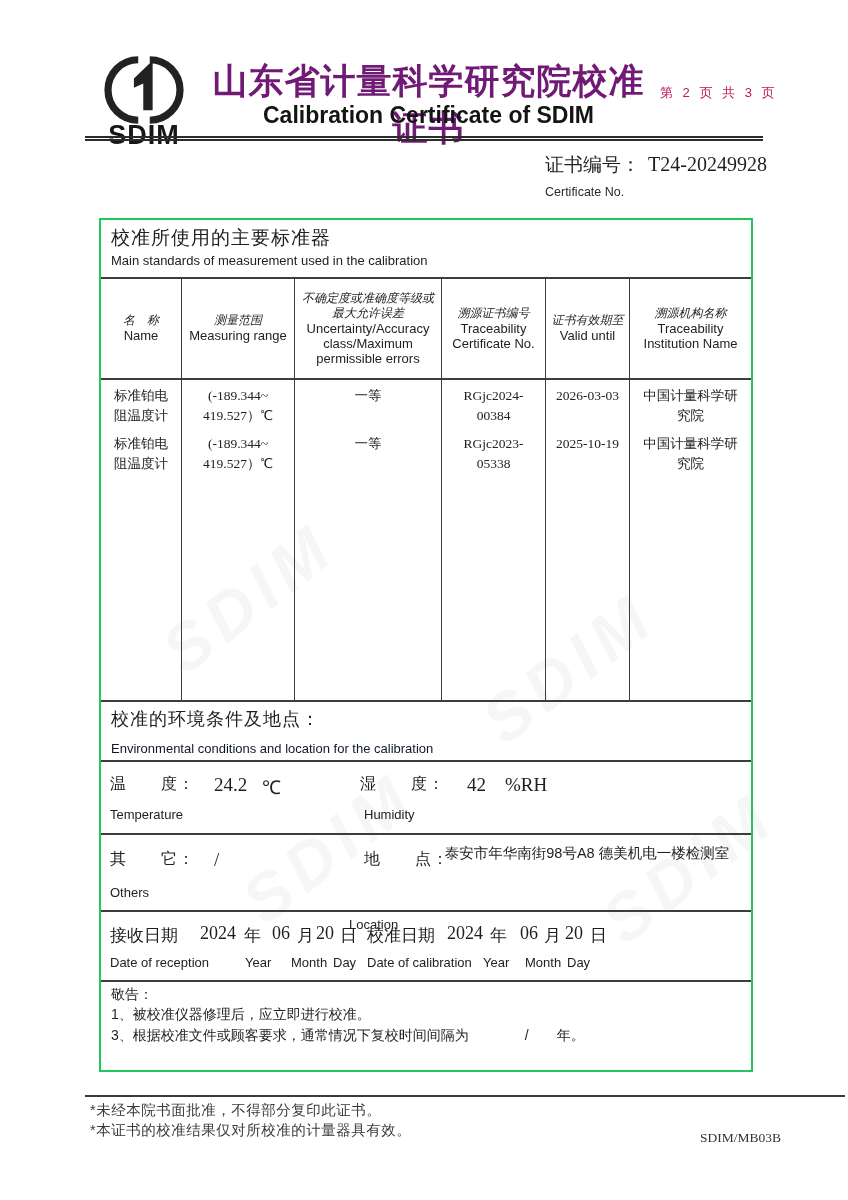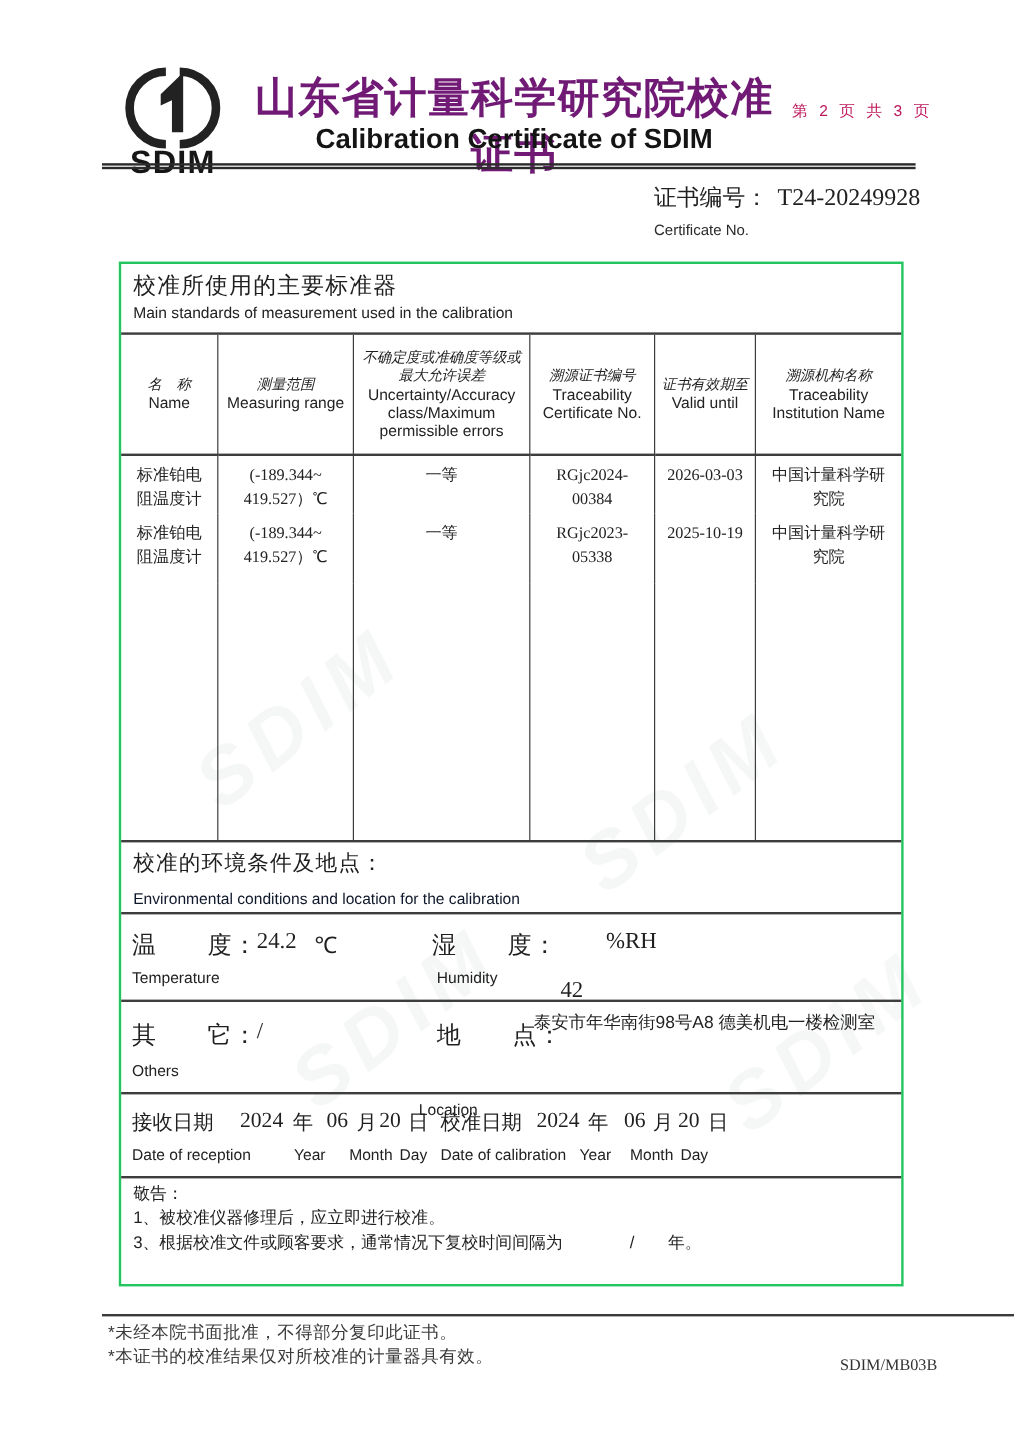"温 度：" .lbl-cn { font-size: 20px -> 16px }
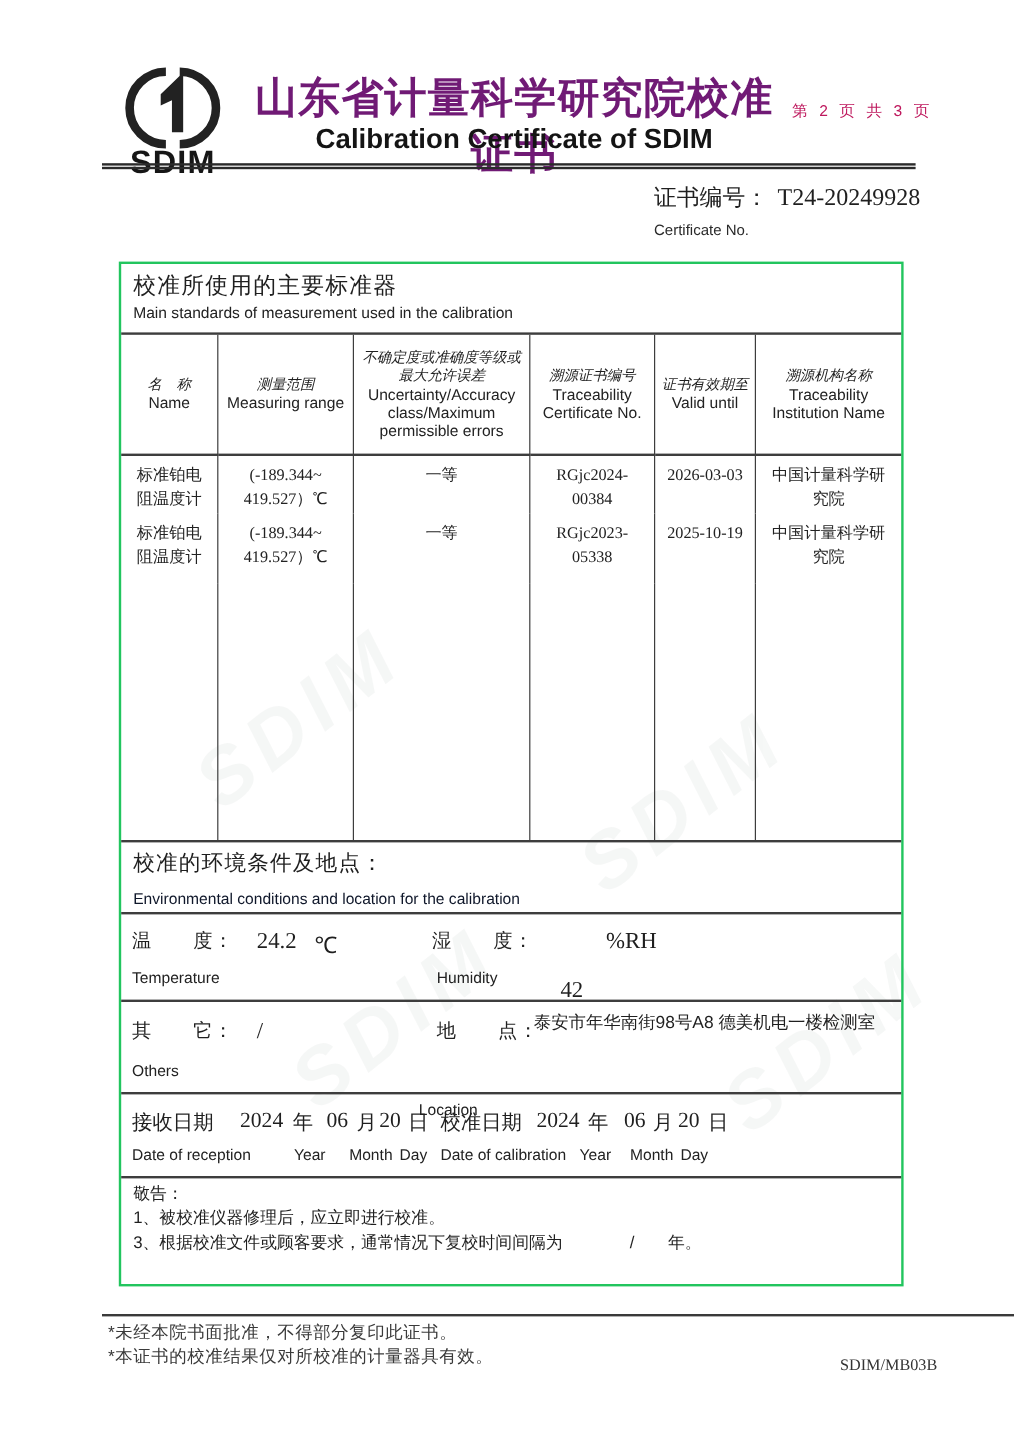"42" span.val-srf { margin-top: 41px -> none }
